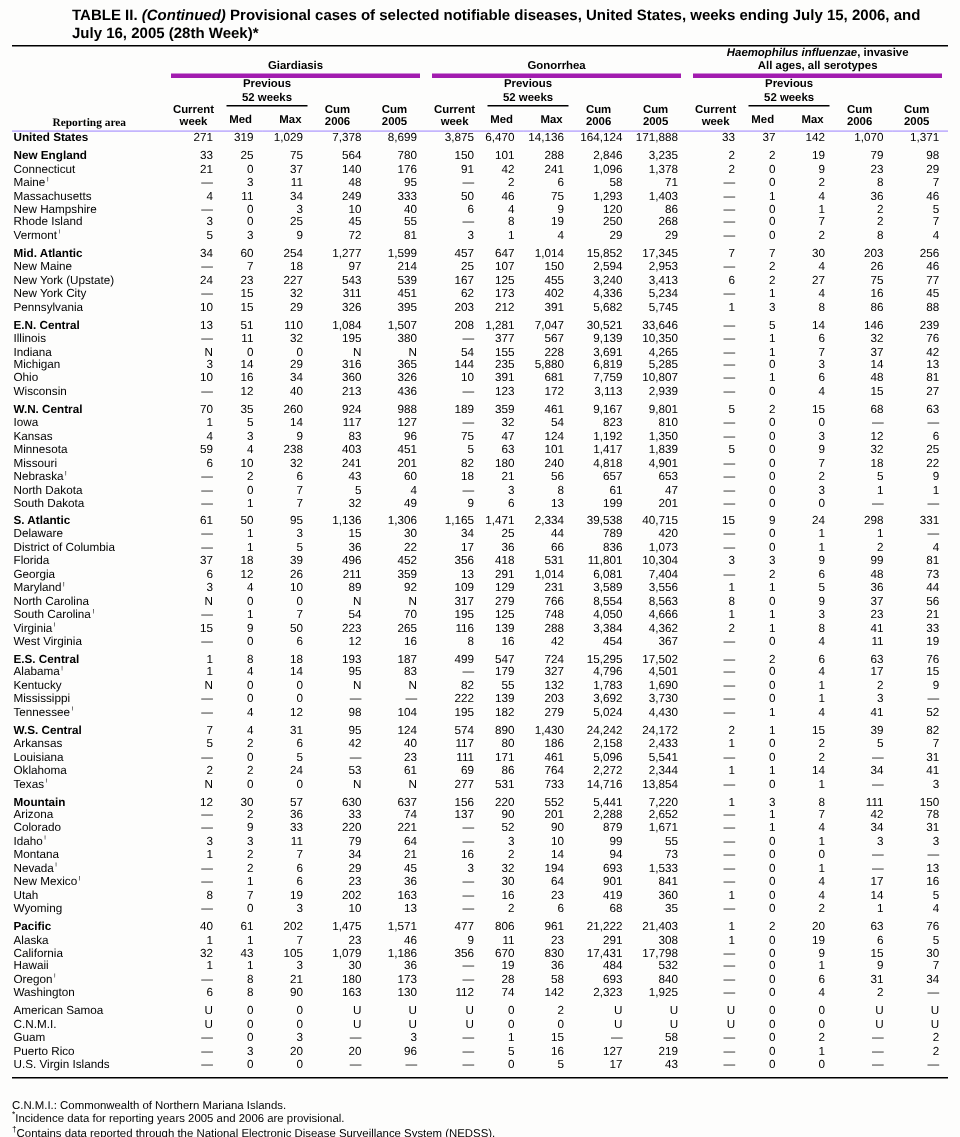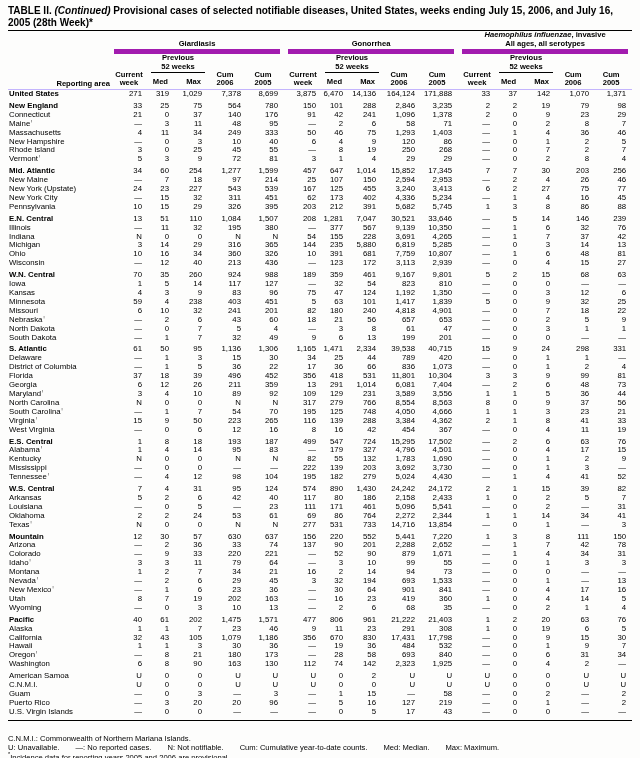"TABLE II. (Continued) Provisional cases" .title { margin-left: none -> 40px }
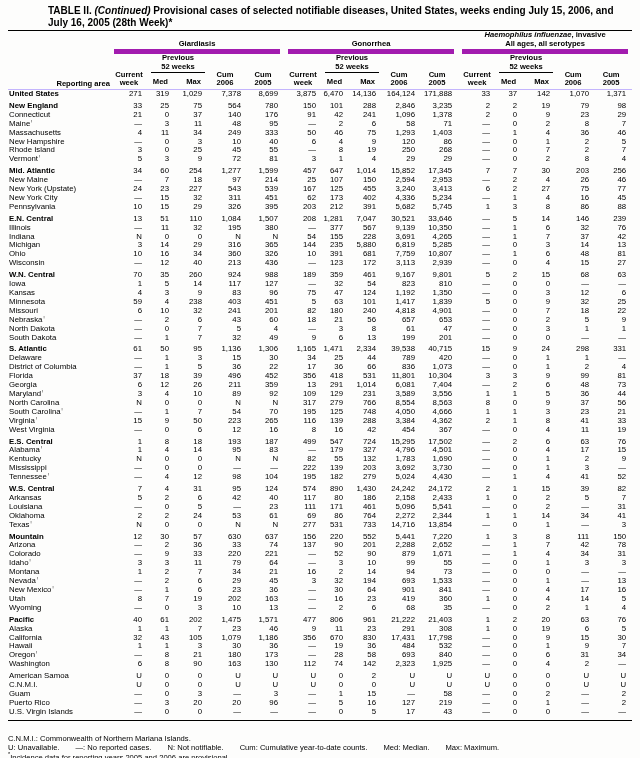"Haemophilus influenzae, invasive" .grp-box { border-bottom: 5px solid #a21caf -> 3px solid #a21caf }
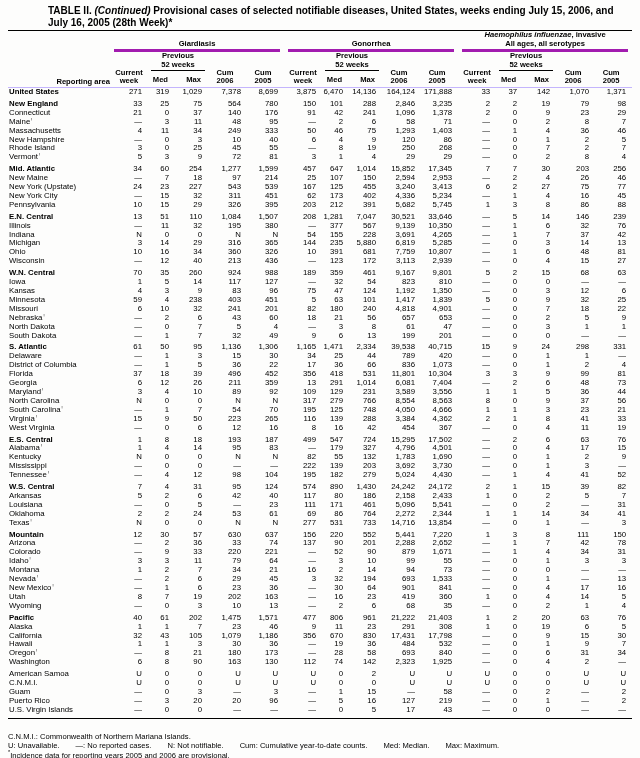"Reporting area" th.area-h { font-family: none -> Liberation Serif, serif; text-align: right -> center }
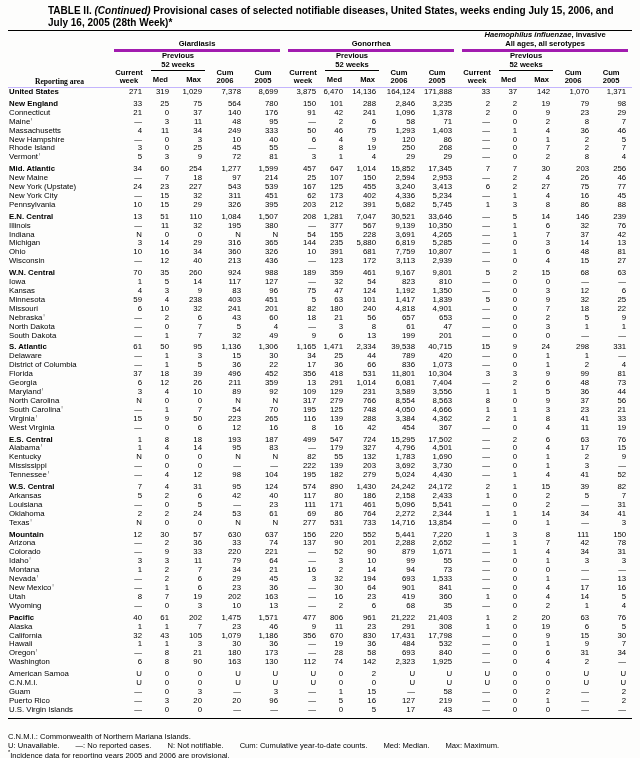"U: Unavailable. —: No reported" div.fnrow { html: <div><span>U: Unavailable.</span><span>—: No reported cases.</span><span>N: Not notifiable.</span><span>Cum: Cumulative year-to-date counts.</span><span>Med: Median.</span><span>Max: Maximum.</span></div> -> none }
